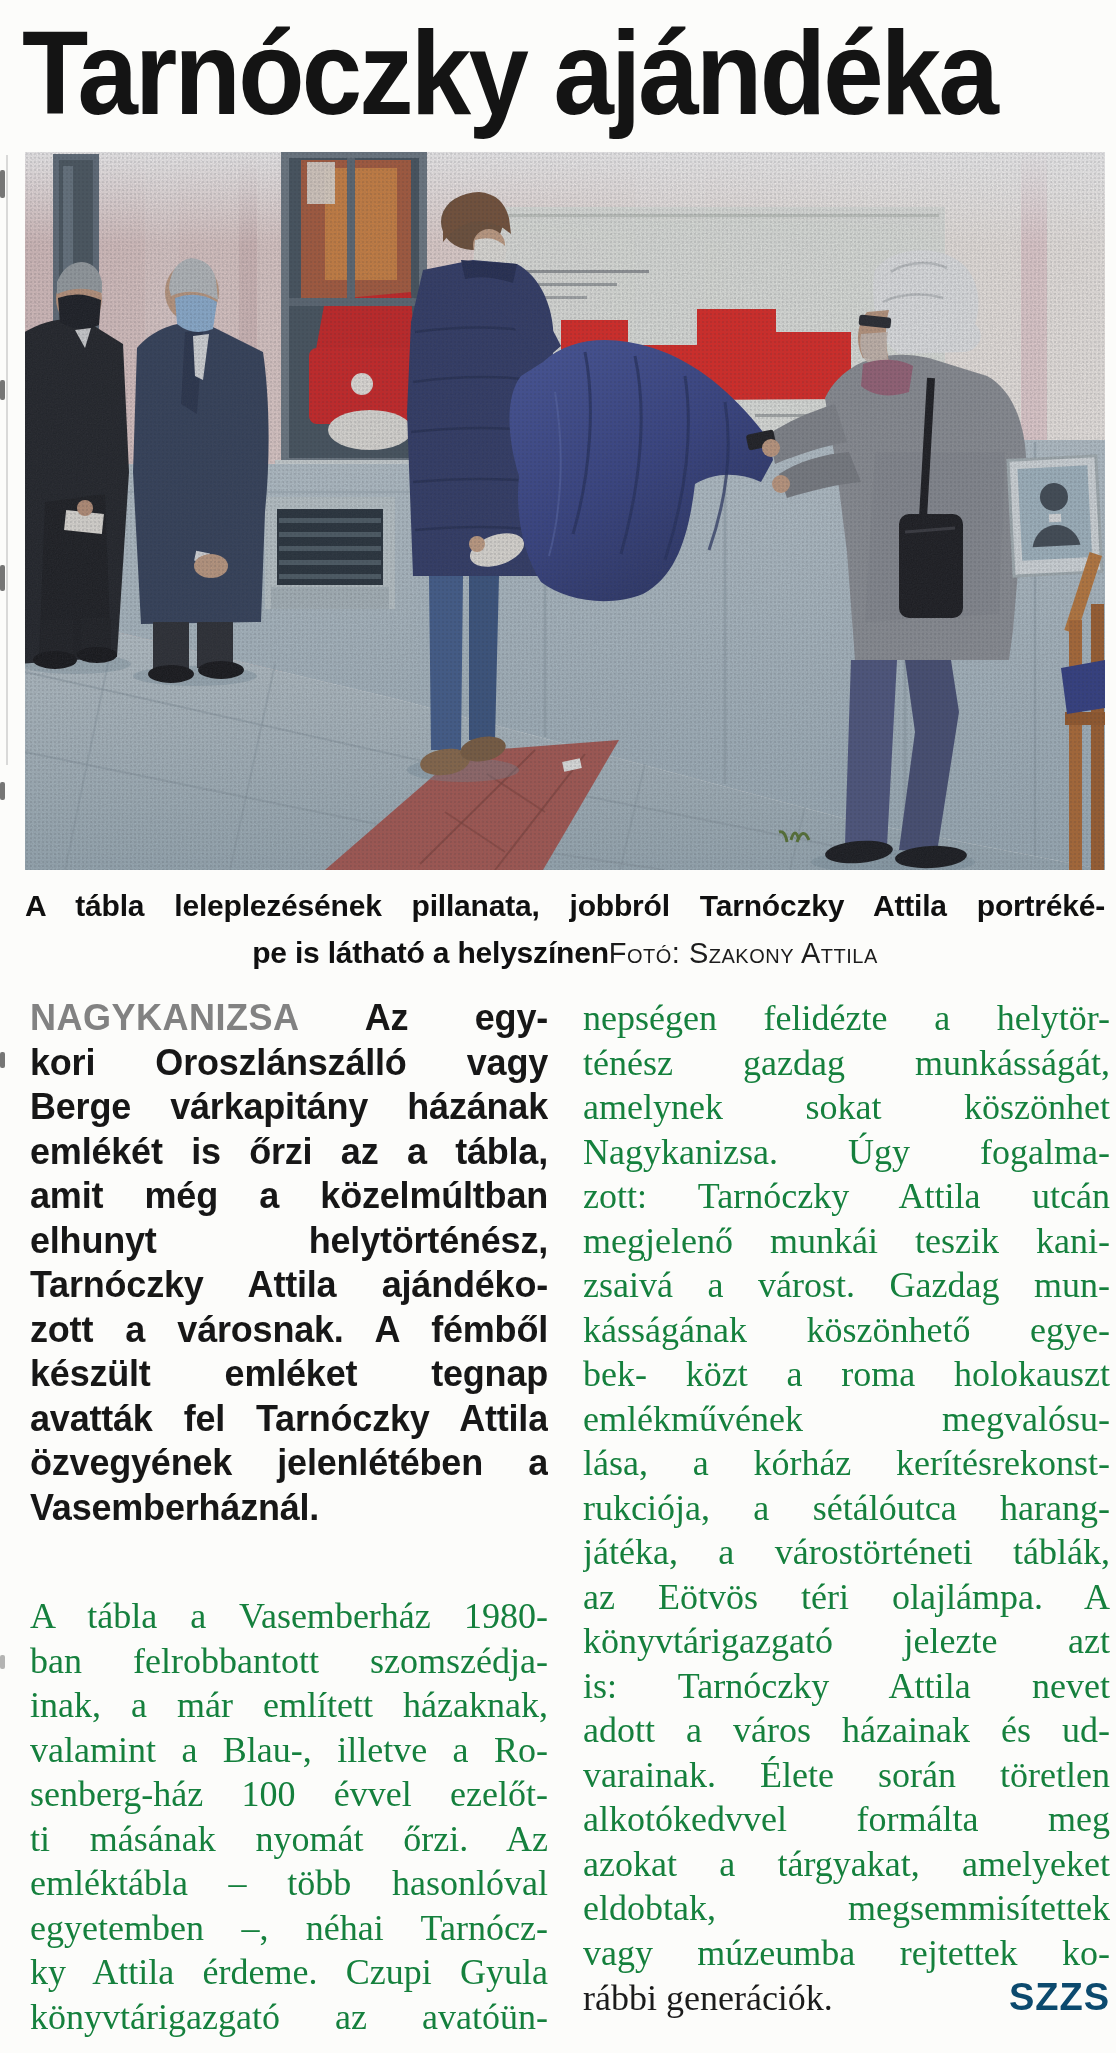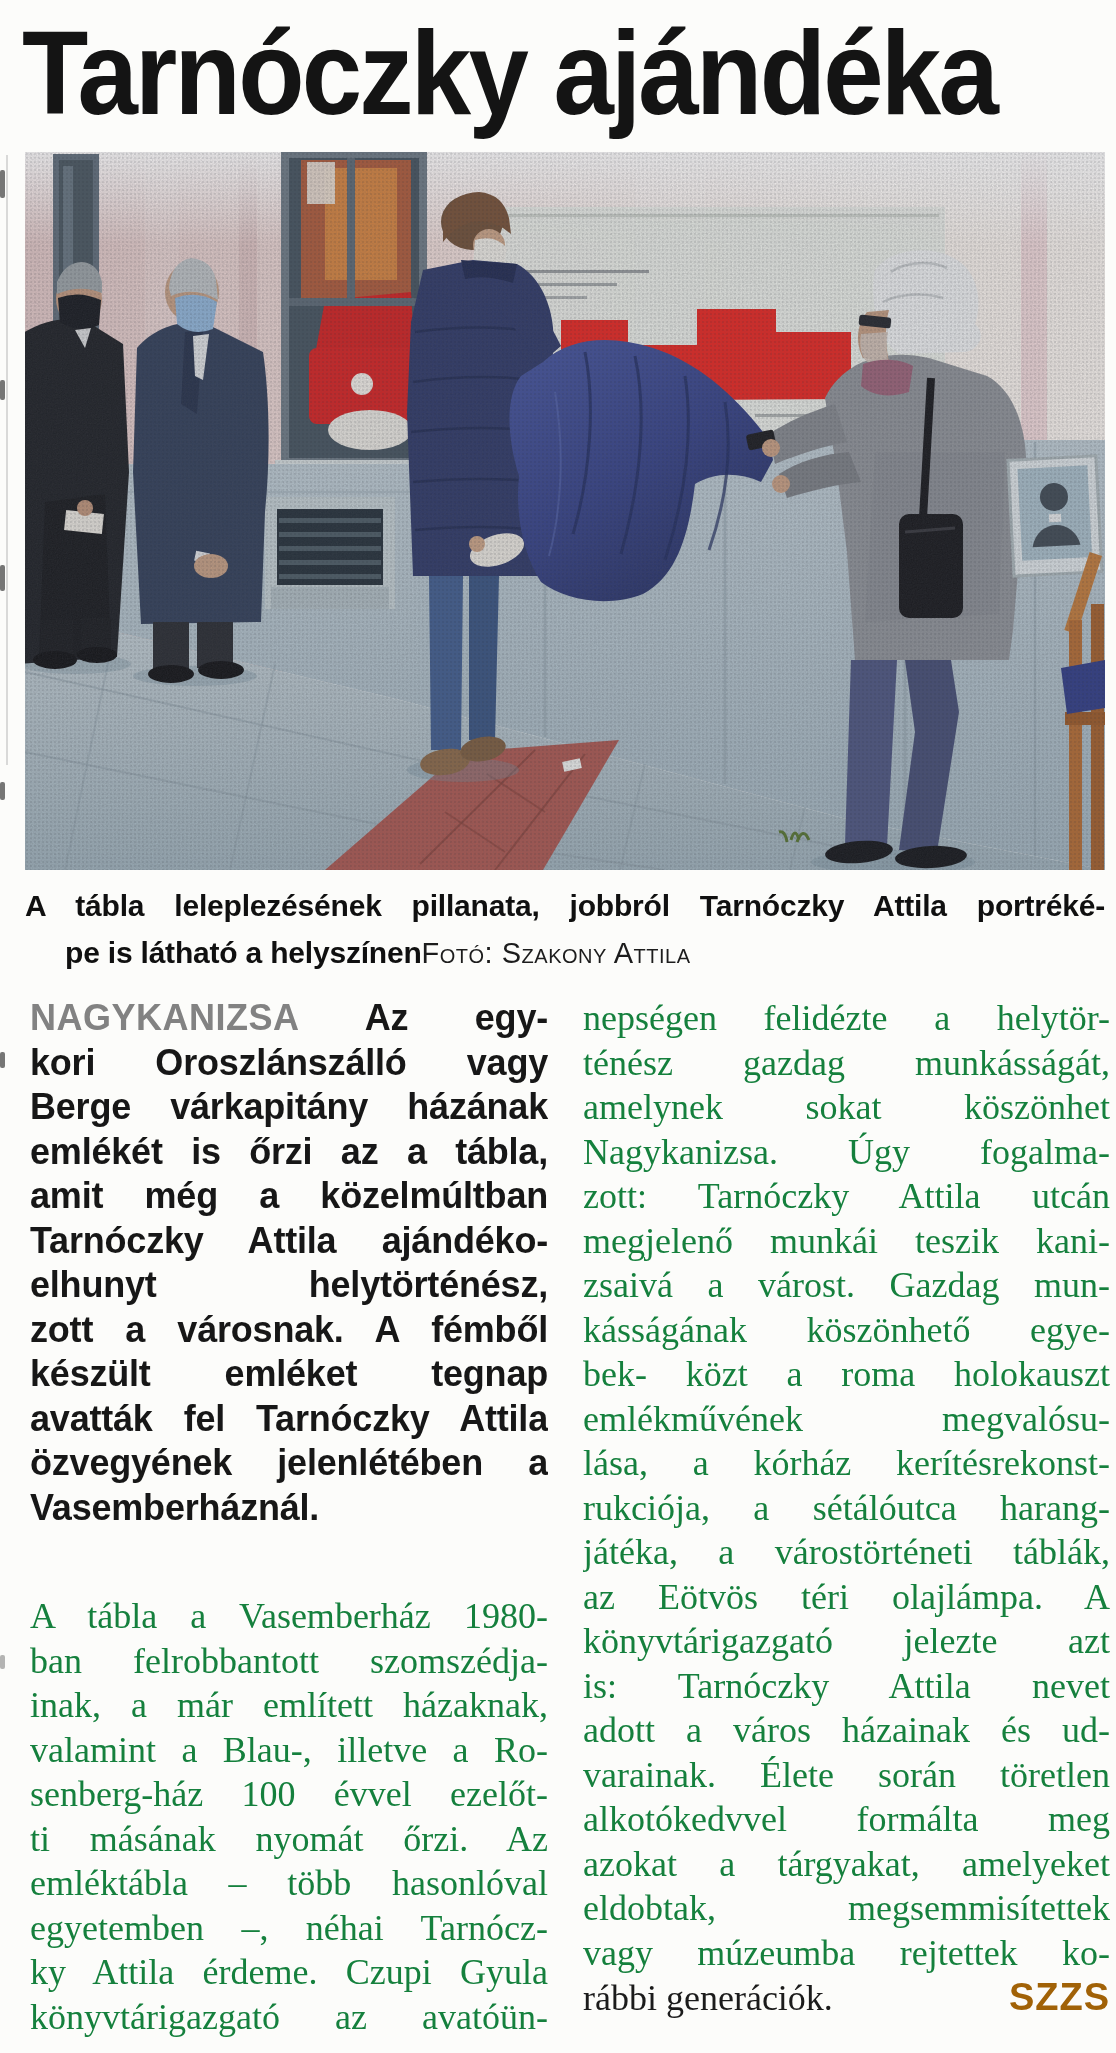"pe is látható a helyszínen" .cap-line2 { justify-content: flex-start -> center; margin-left: 40px -> none }
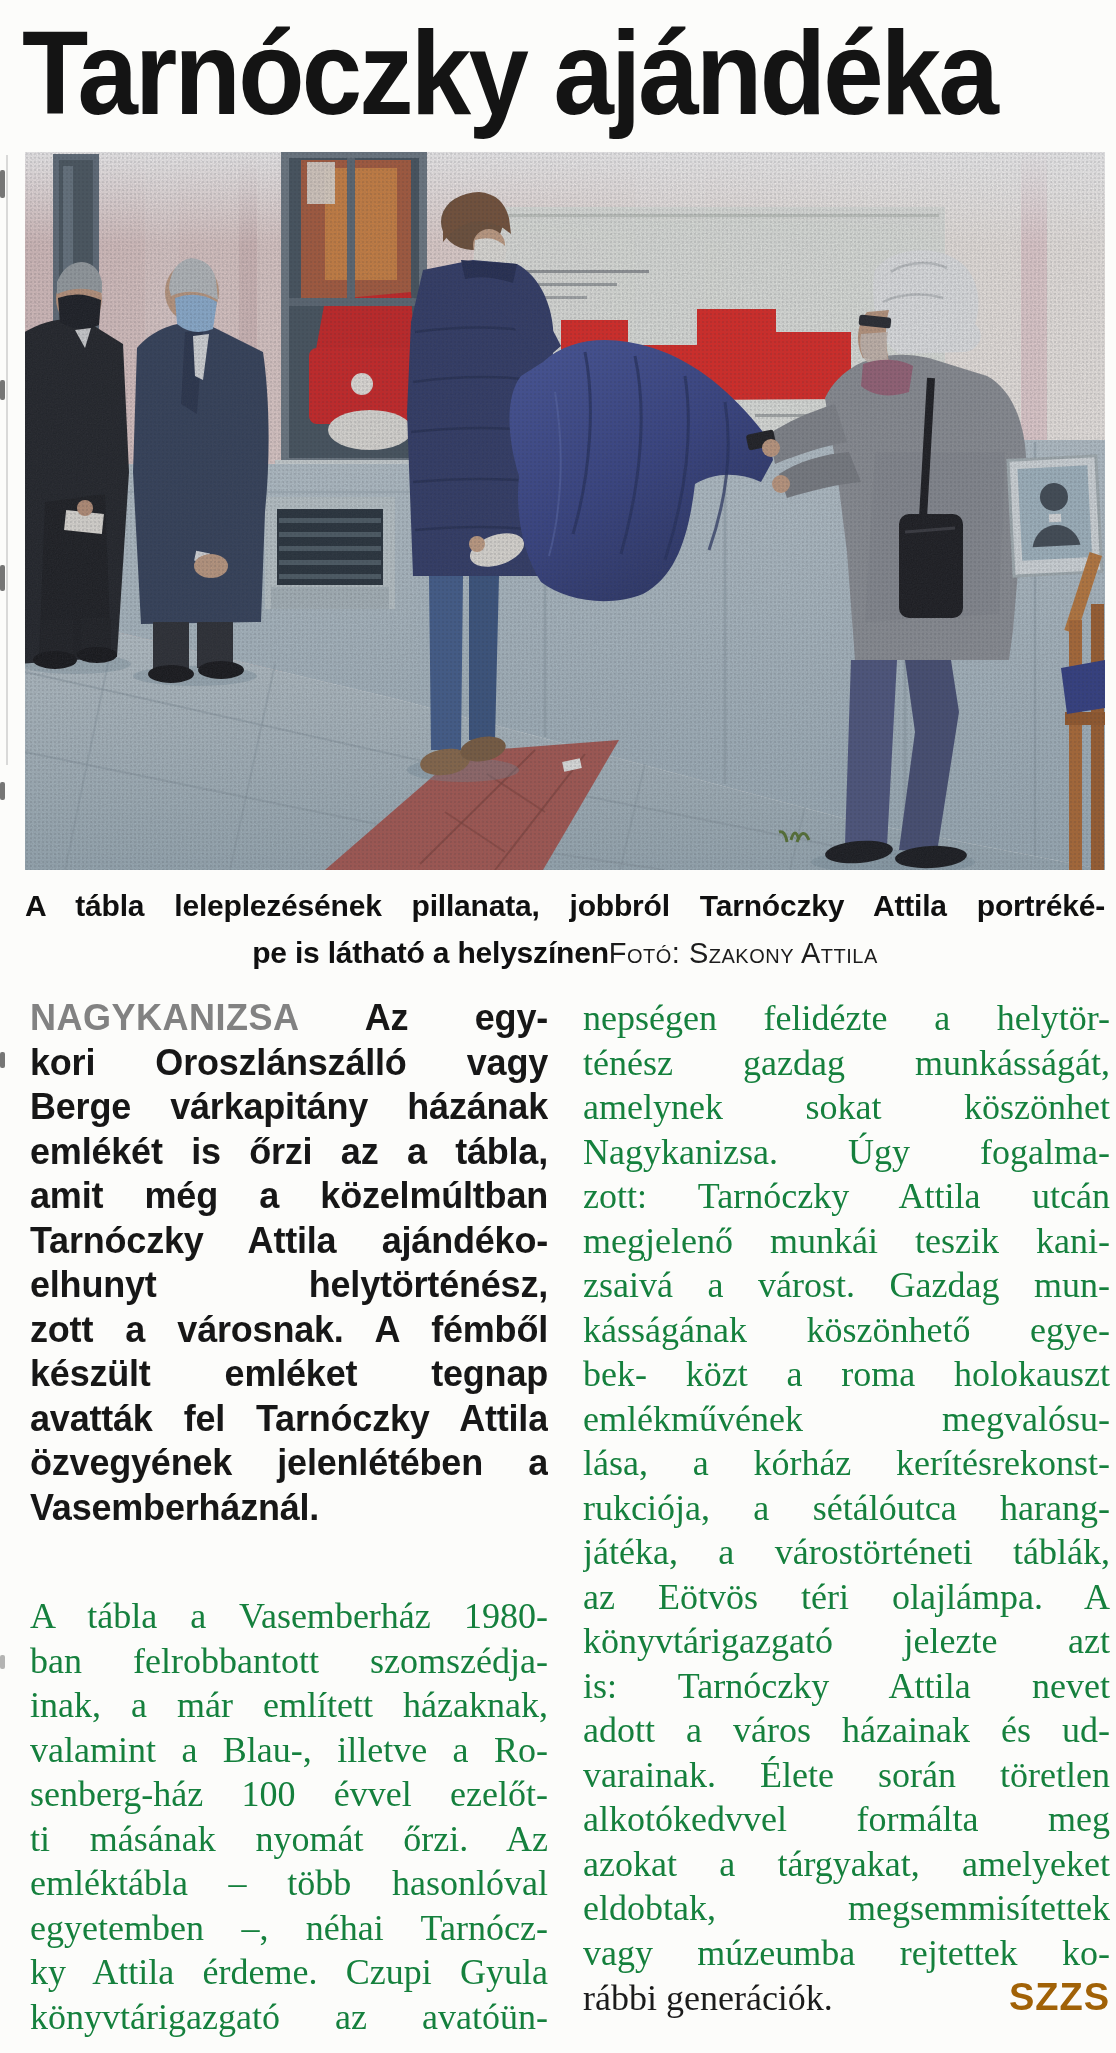"Tarnóczky Attila ajándéko-" div.tline { order: before "elhunyt helytörténész," -> after "elhunyt helytörténész," }
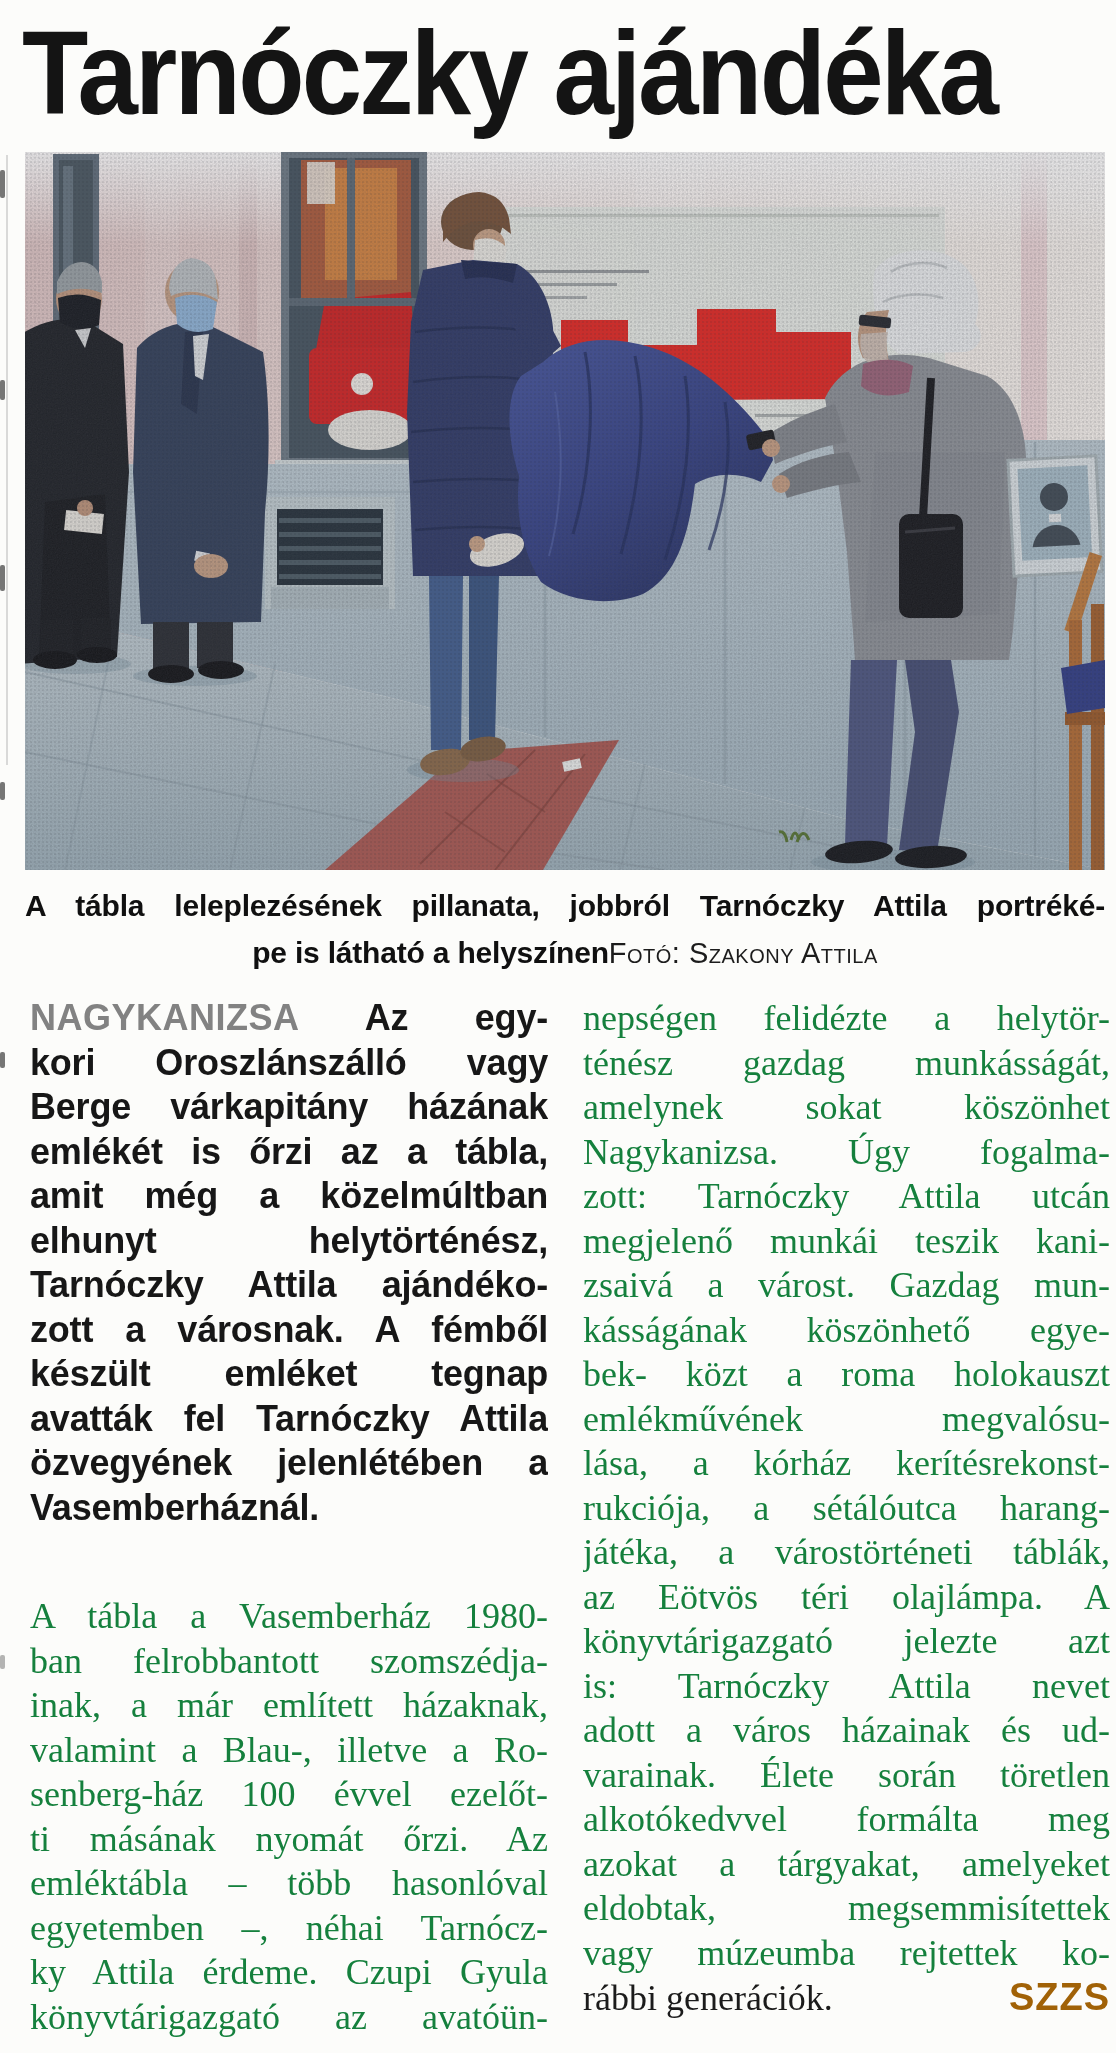"SZZS" .signature { color: #a16207 -> #0c4a6e }
